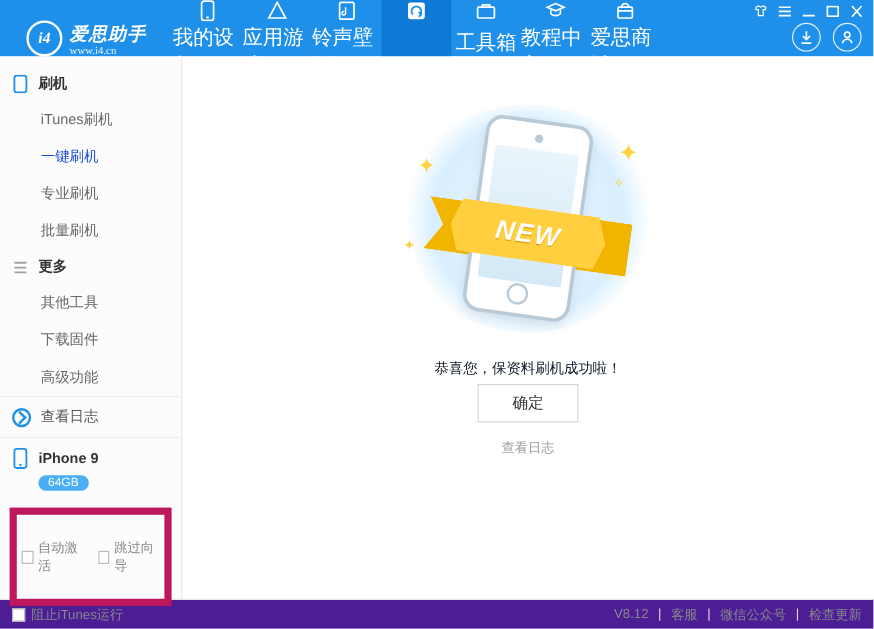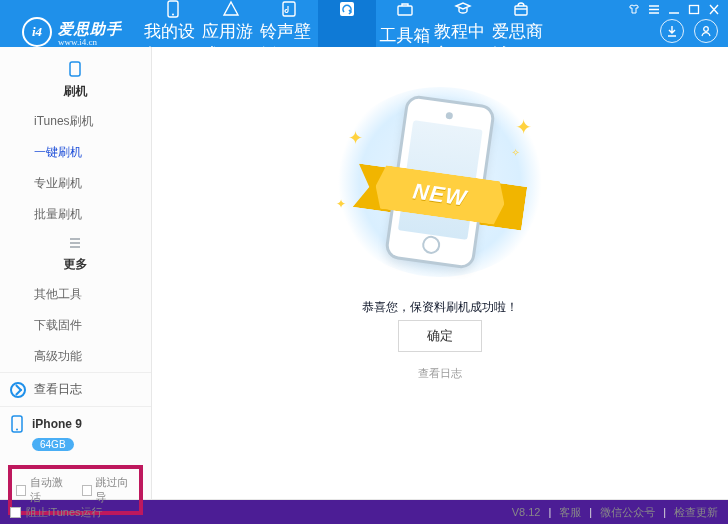"刷机" .sb-group-title { flex-direction: column -> none }
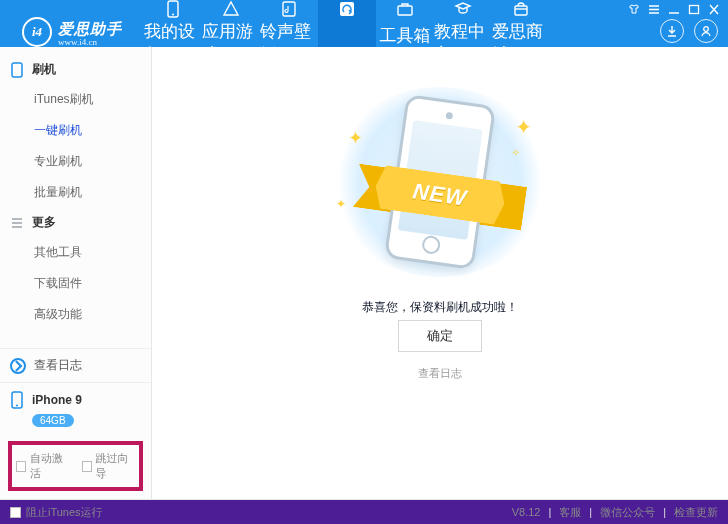"自动激活" .sb-checks { border: 4px solid #be185d -> 6px solid #be185d; padding: 6px 4px -> 20px 4px }
